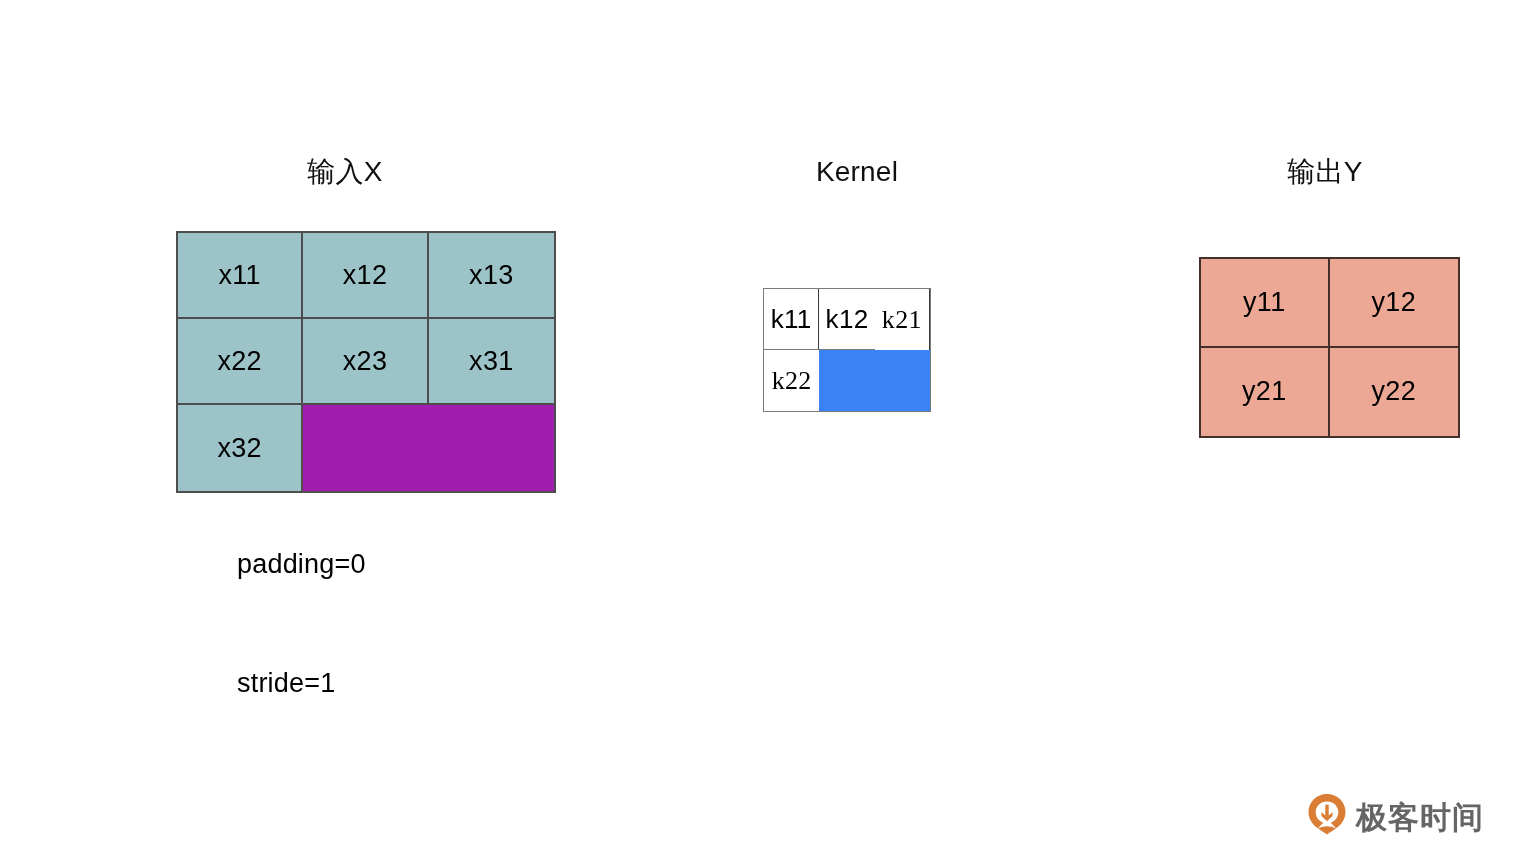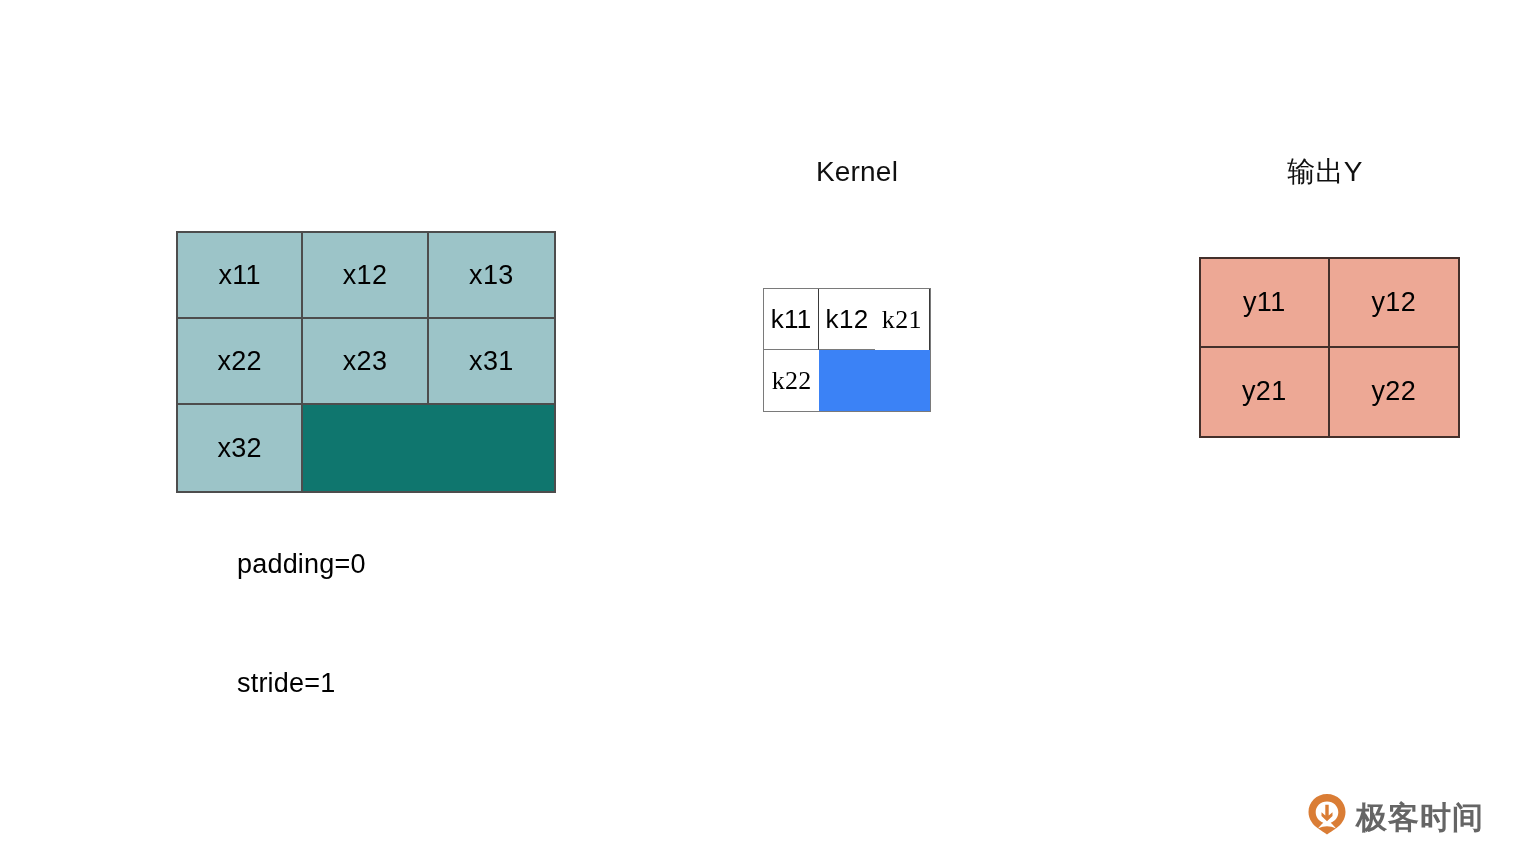"输入X" div.panel-title { html: none -> <div>输入X</div> }
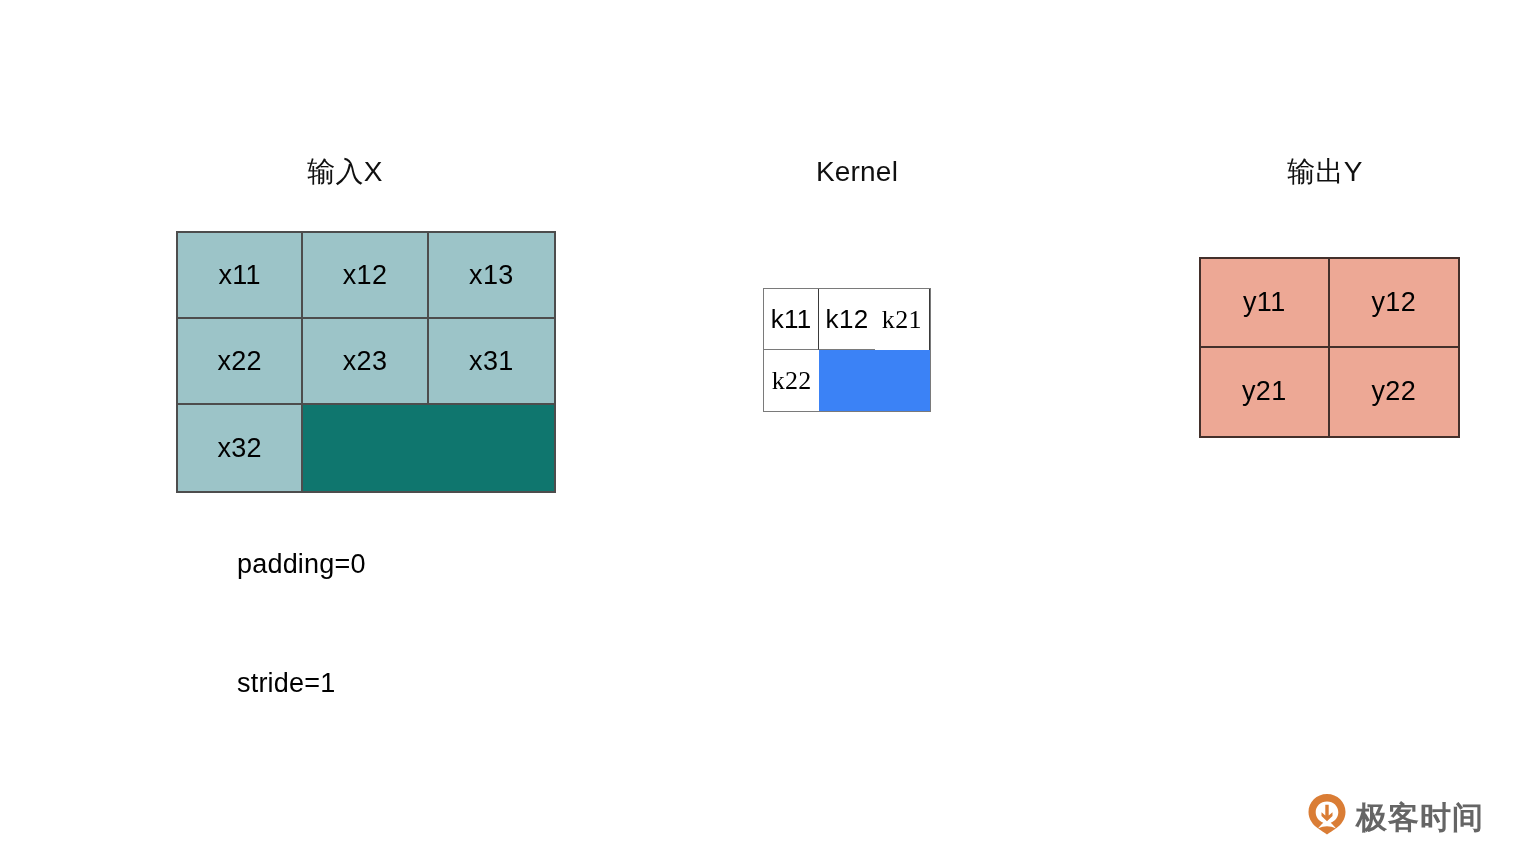"x11" #matrix-input { background: #0f766e -> #a21caf }
